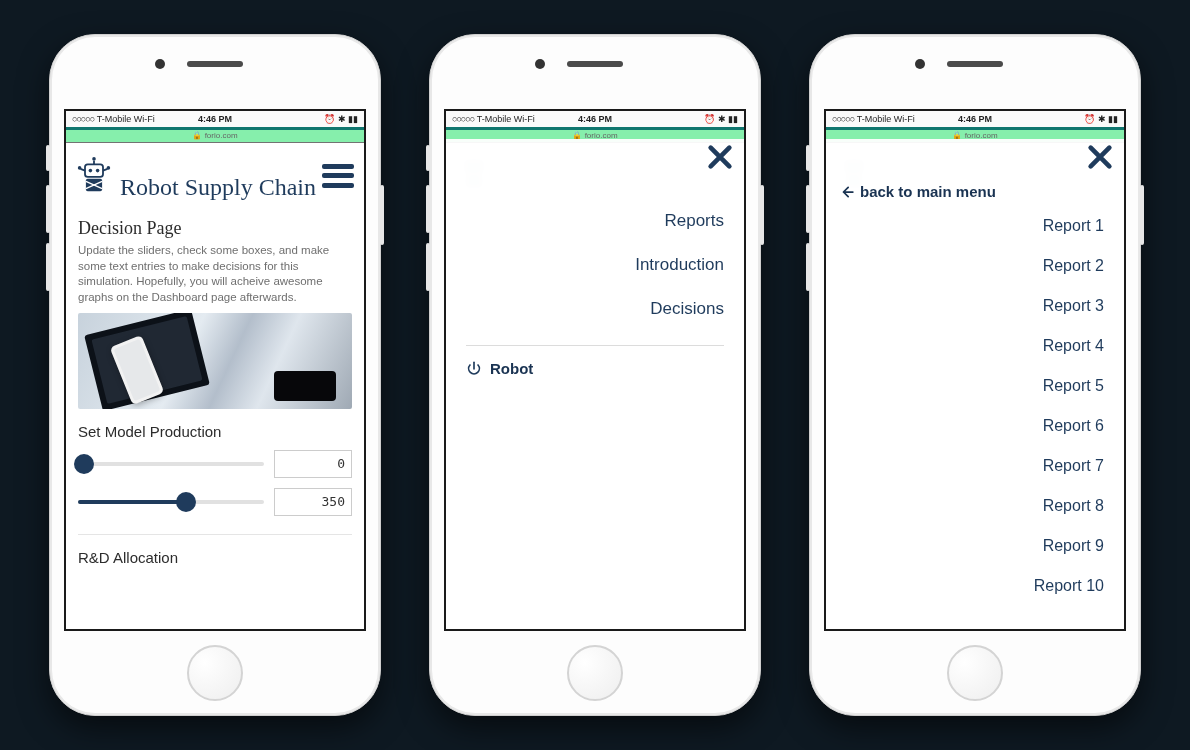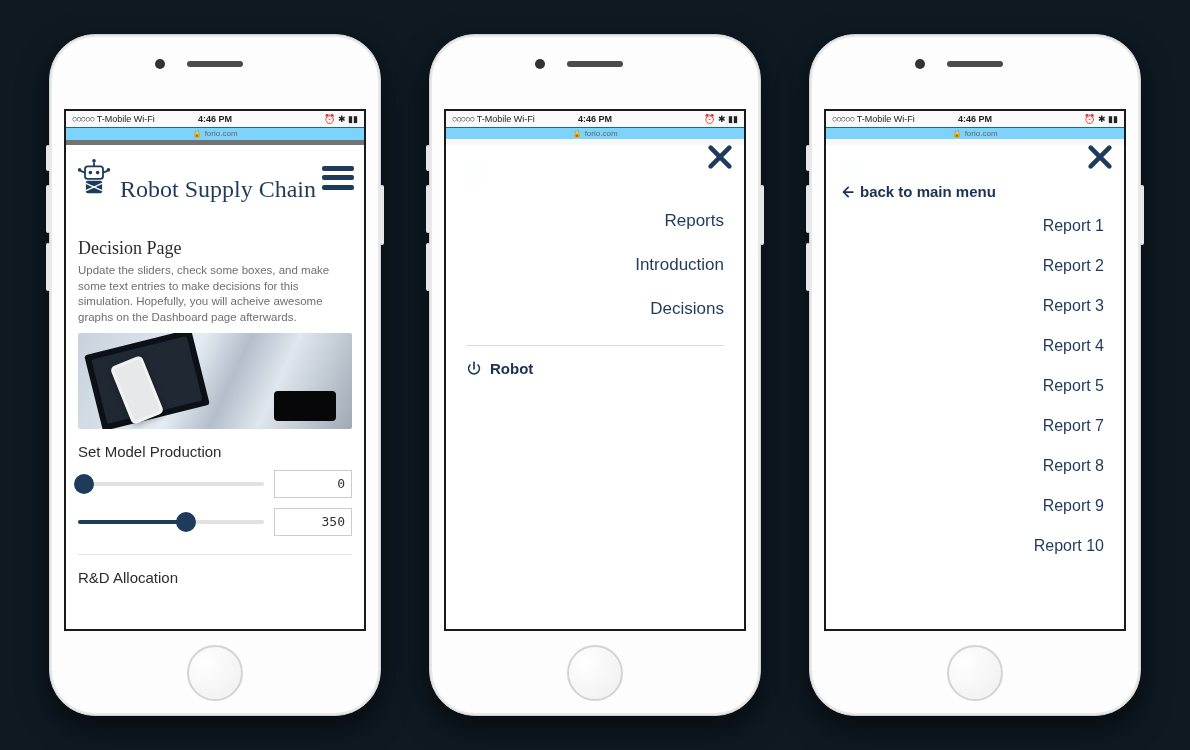"○○○○○ T-Mobile Wi-Fi" .statusbar { border-bottom: 1px solid #0f766e -> 3px solid #0f766e }
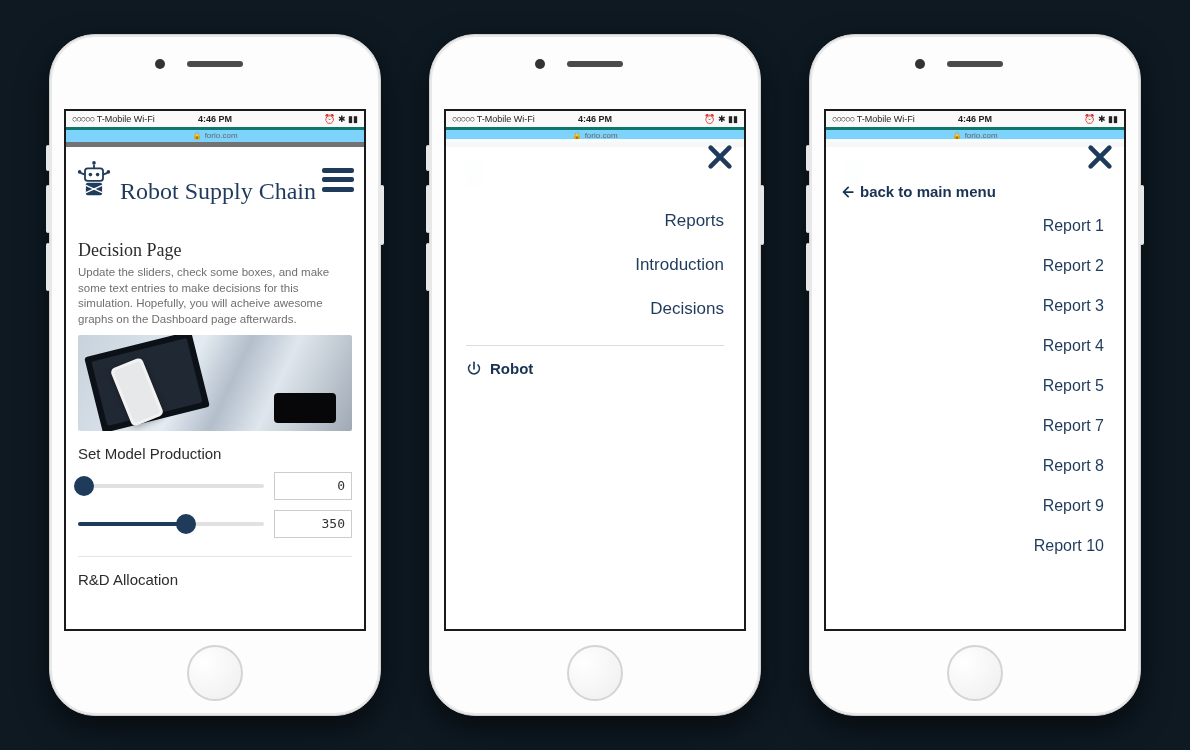"🔒 forio.com" .urlbar { background: #7dd3fc -> #86efac; border-bottom: 5px solid #737373 -> 1px solid #737373 }
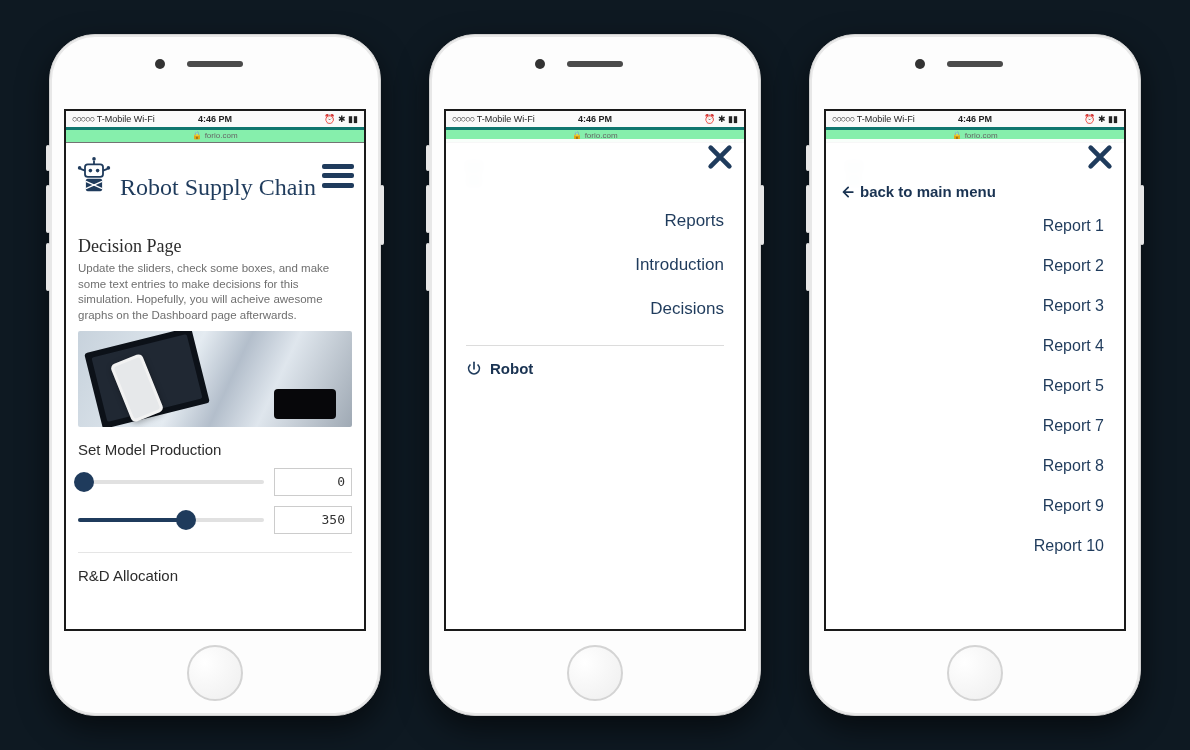"Decision Page" .section-title { margin: 28px 12px 4px -> 10px 12px 4px }
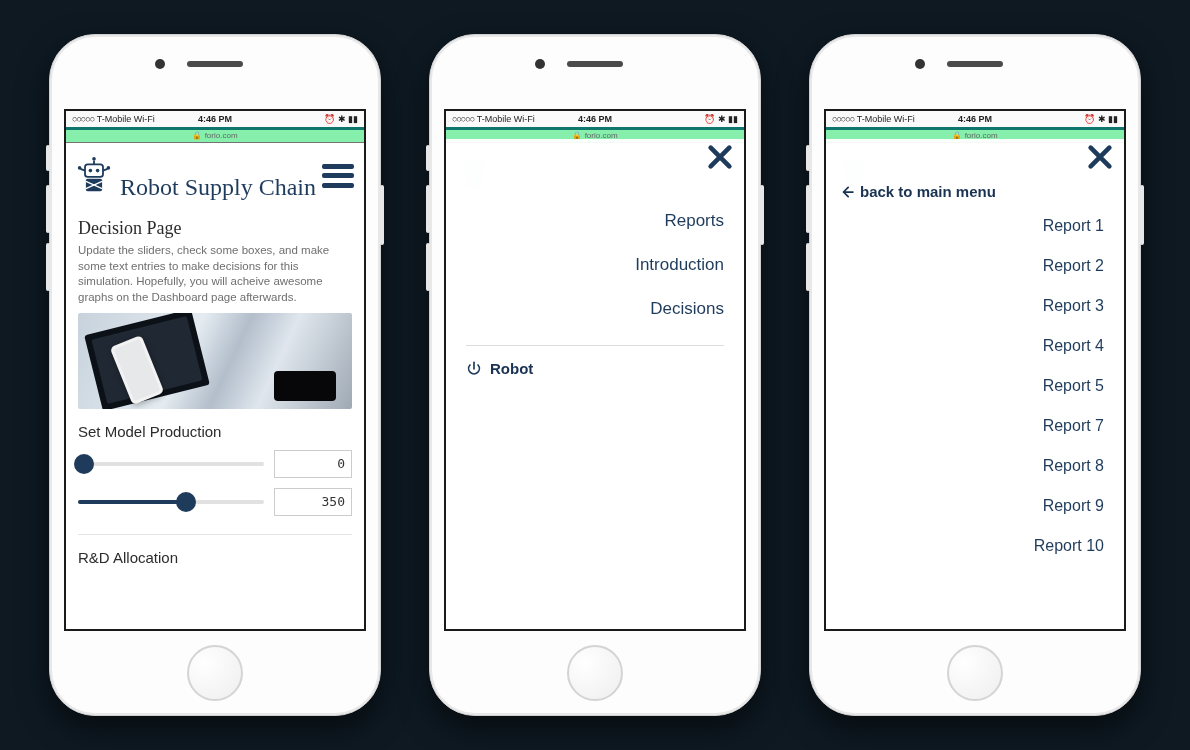"Report 6" div.report-item { html: none -> <div>Report 6</div> }
